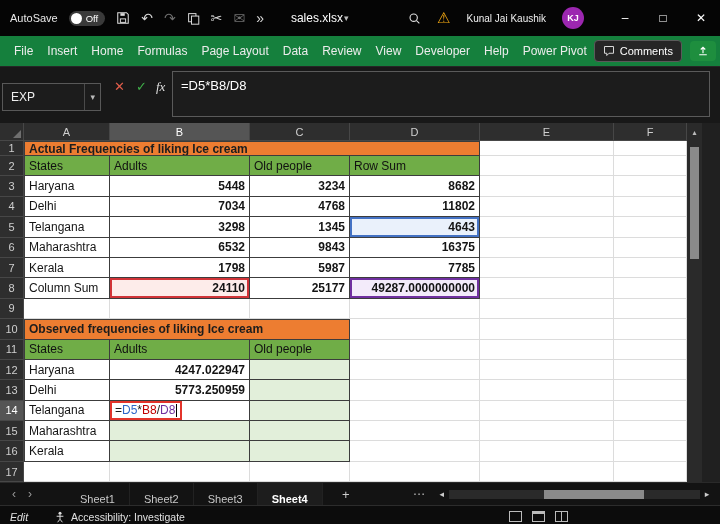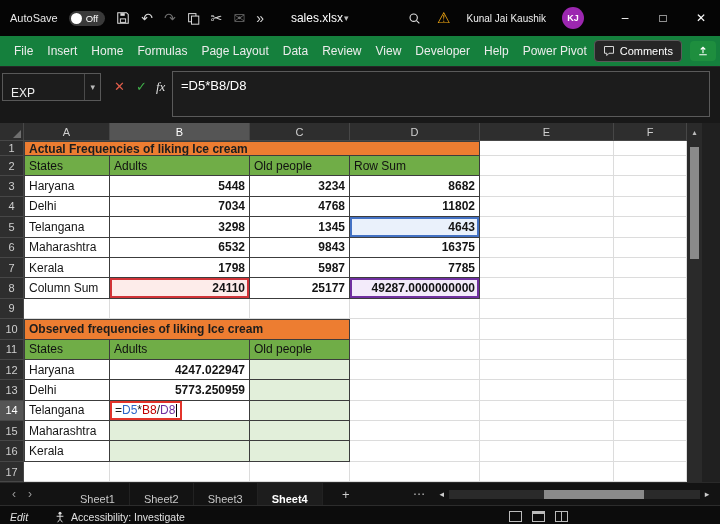"EXP" .namebox { align-items: flex-end -> center; top: 6px -> 16px }
